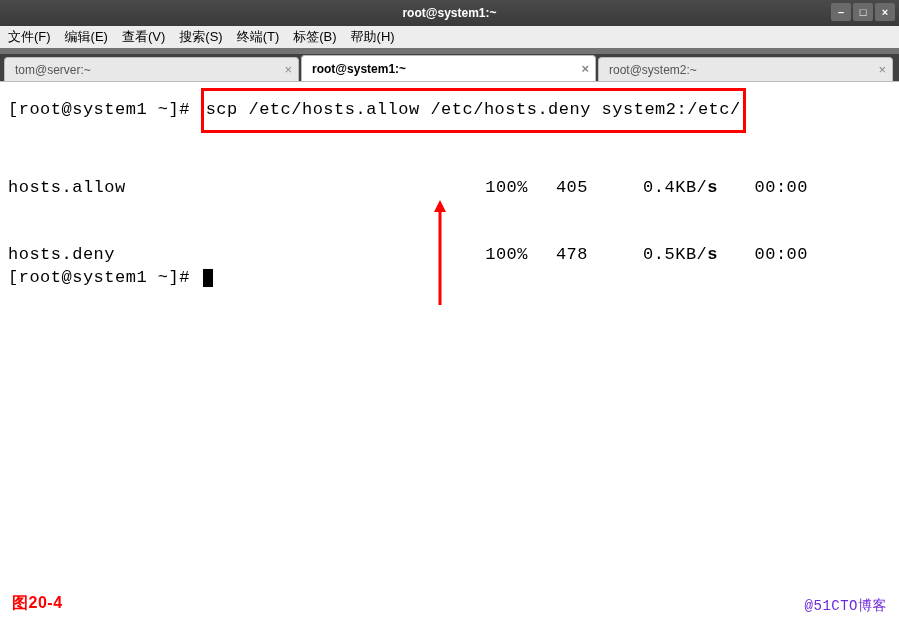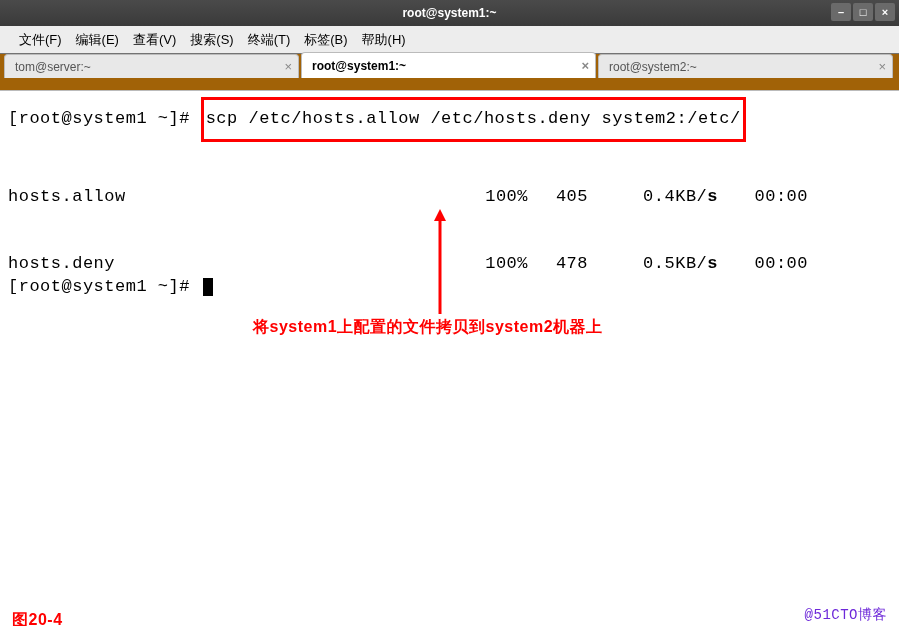"文件(F)" .menubar { border-bottom: 1px solid #737373 -> 6px solid #737373; padding: 0 19px -> 0 8px }
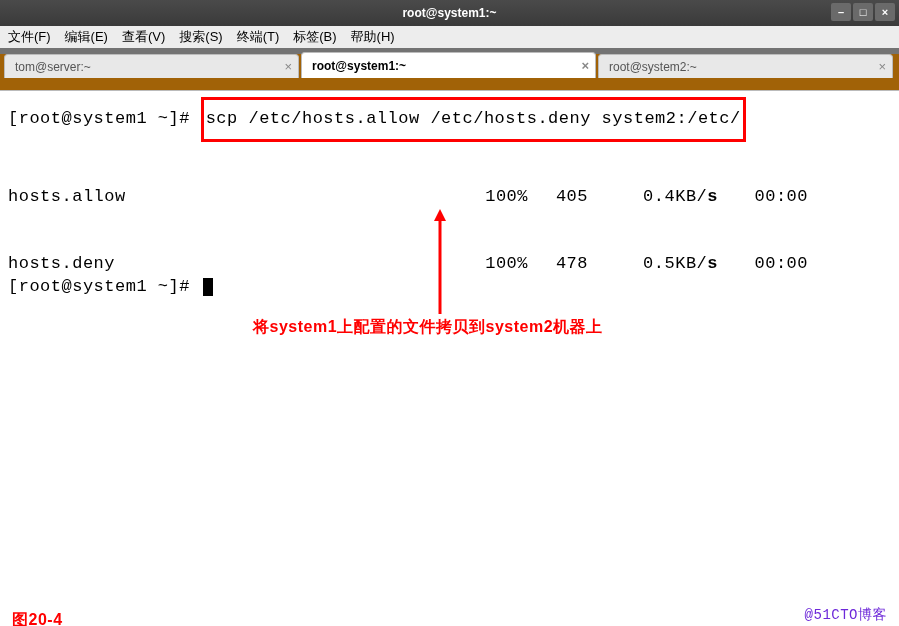"tom@server:~" .tabbar { background: #a16207 -> #404040; height: 37px -> 28px; padding: 12px 4px -> 0 4px }
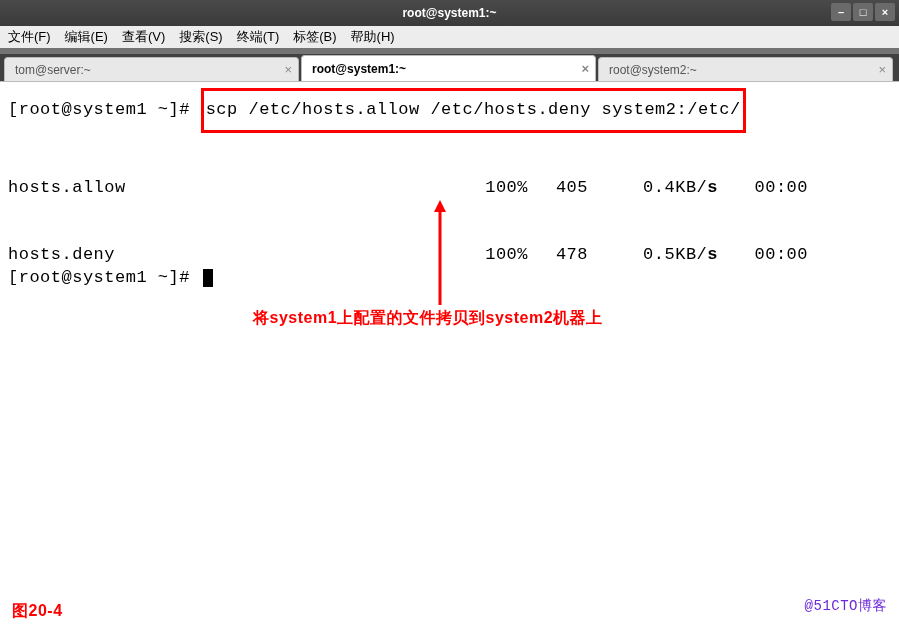"将system1上配置的文件拷贝到system2机器上" div.annotation { html: <div>将system1上配置的文件拷贝到system2机器上</div> -> none }
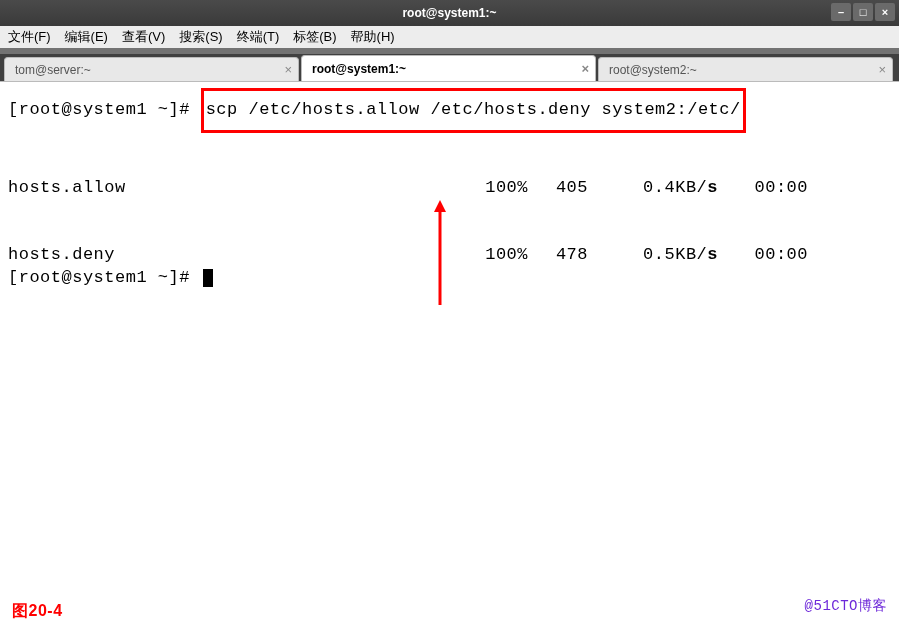"图20-4" .figure-label { bottom: 4px -> 12px }
